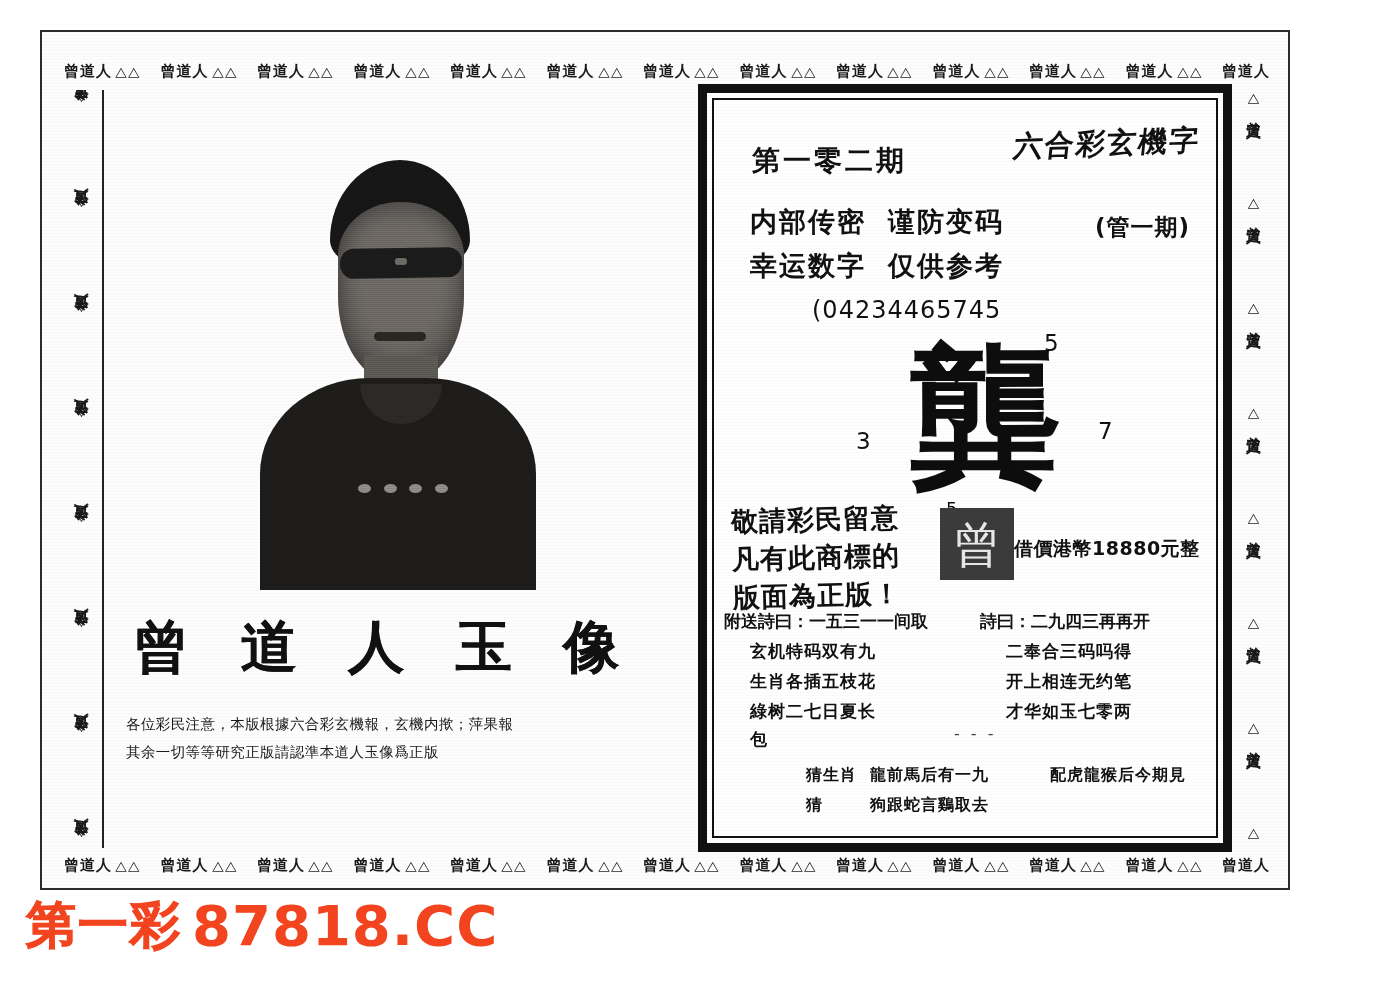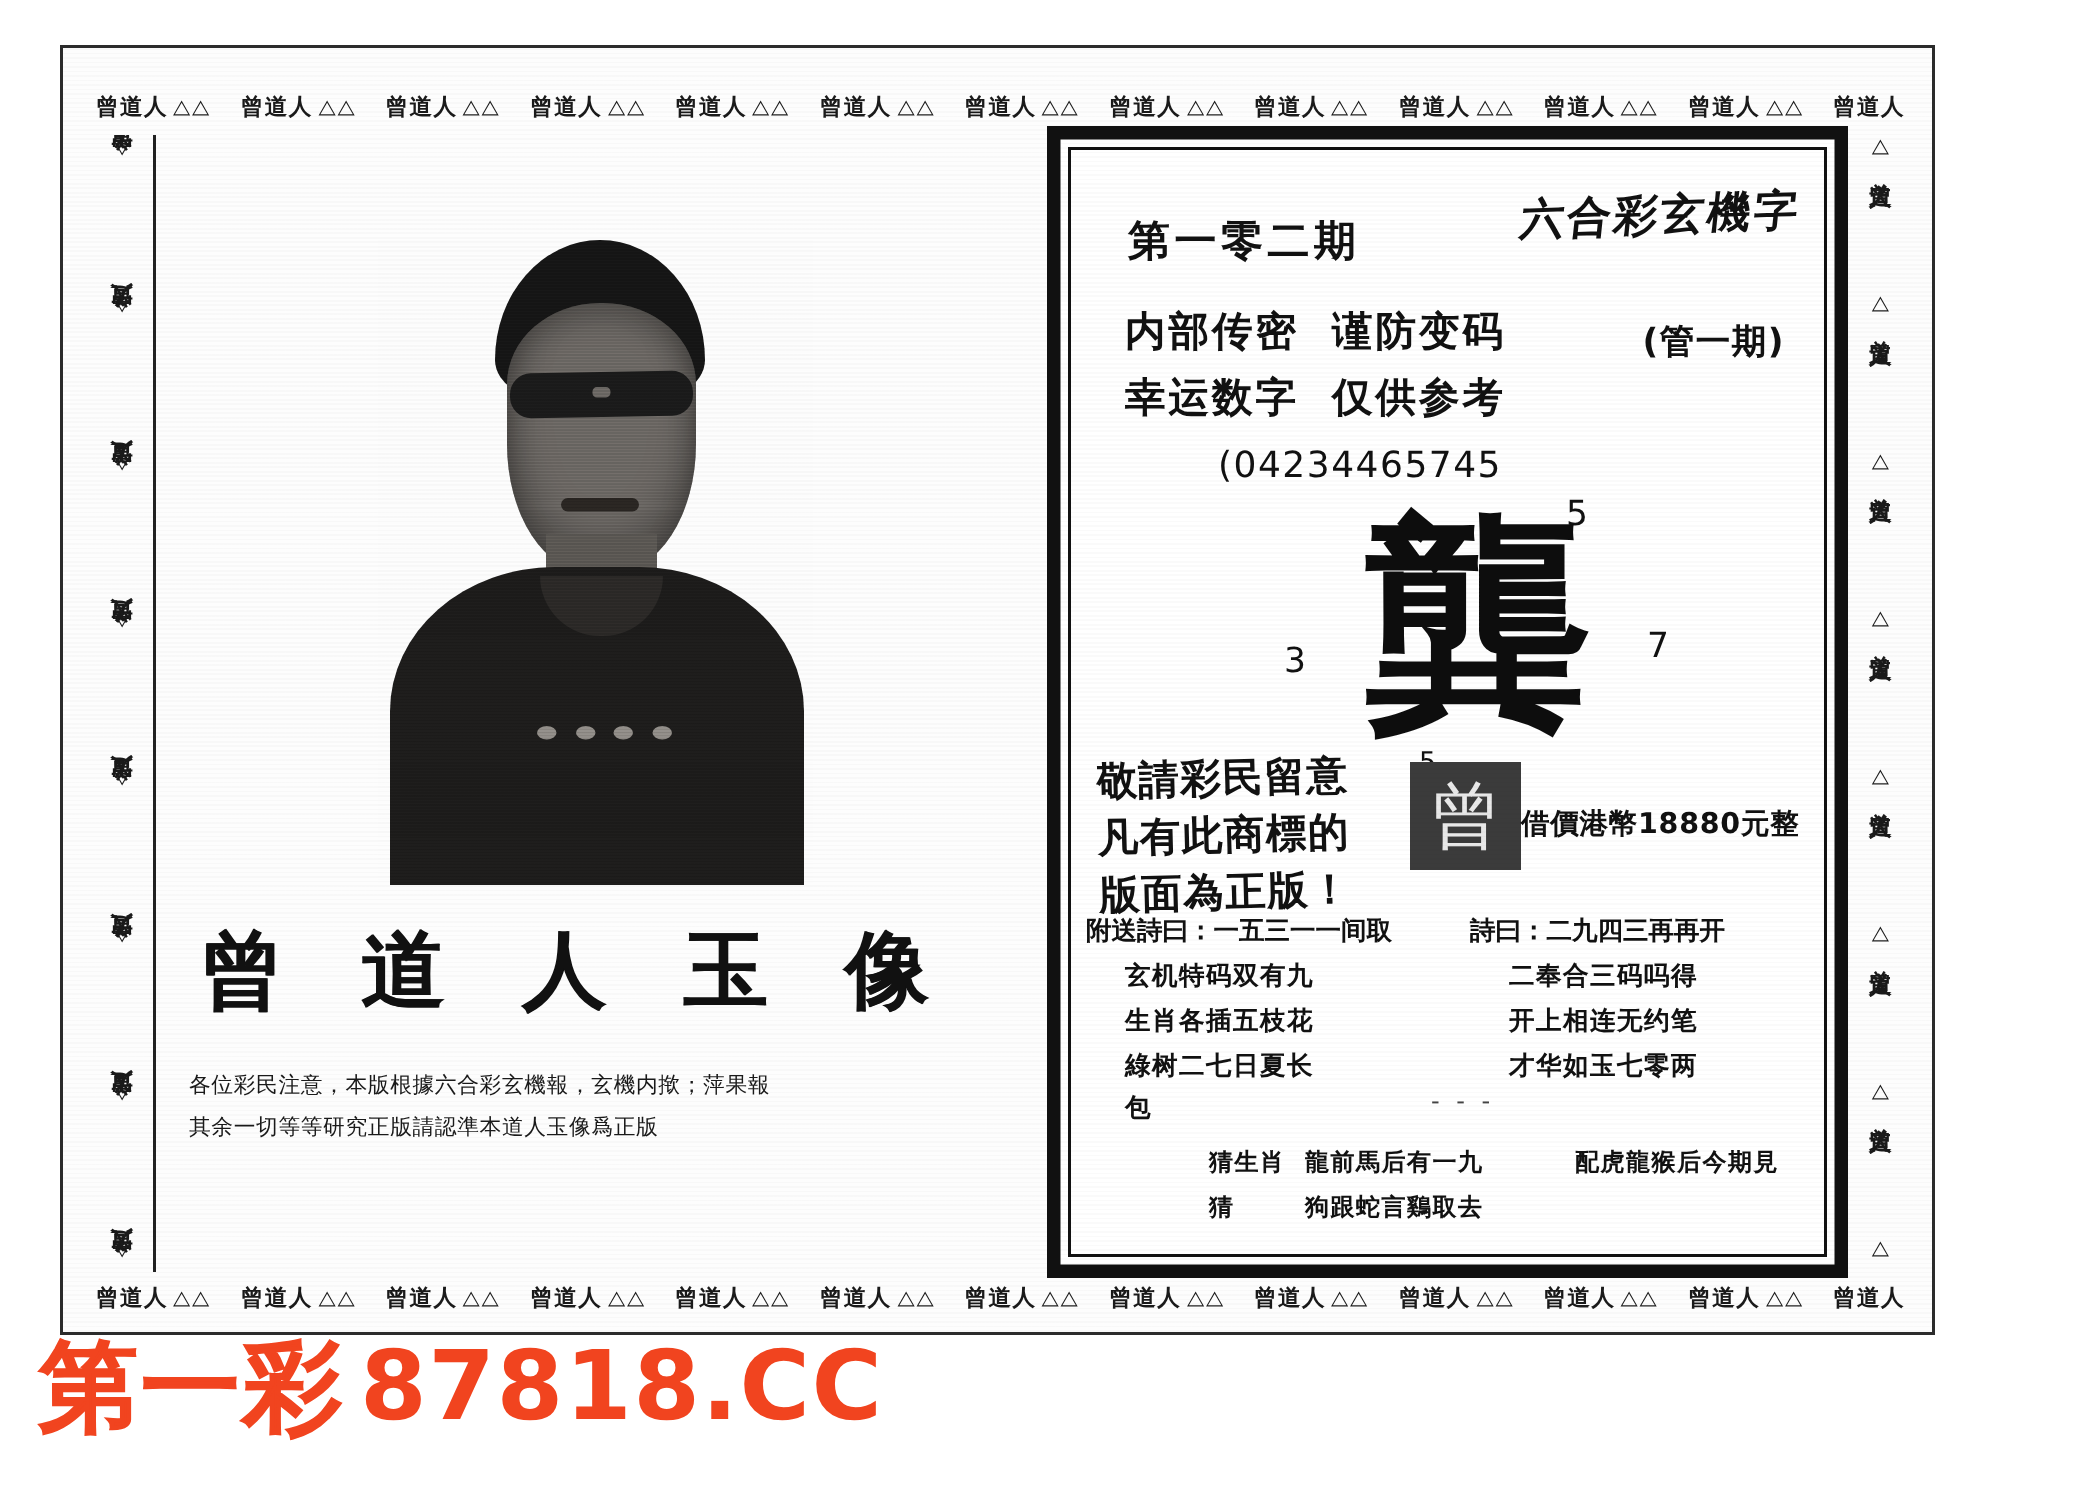"第一彩" #wm-cn { font-size: 66px -> 50px }
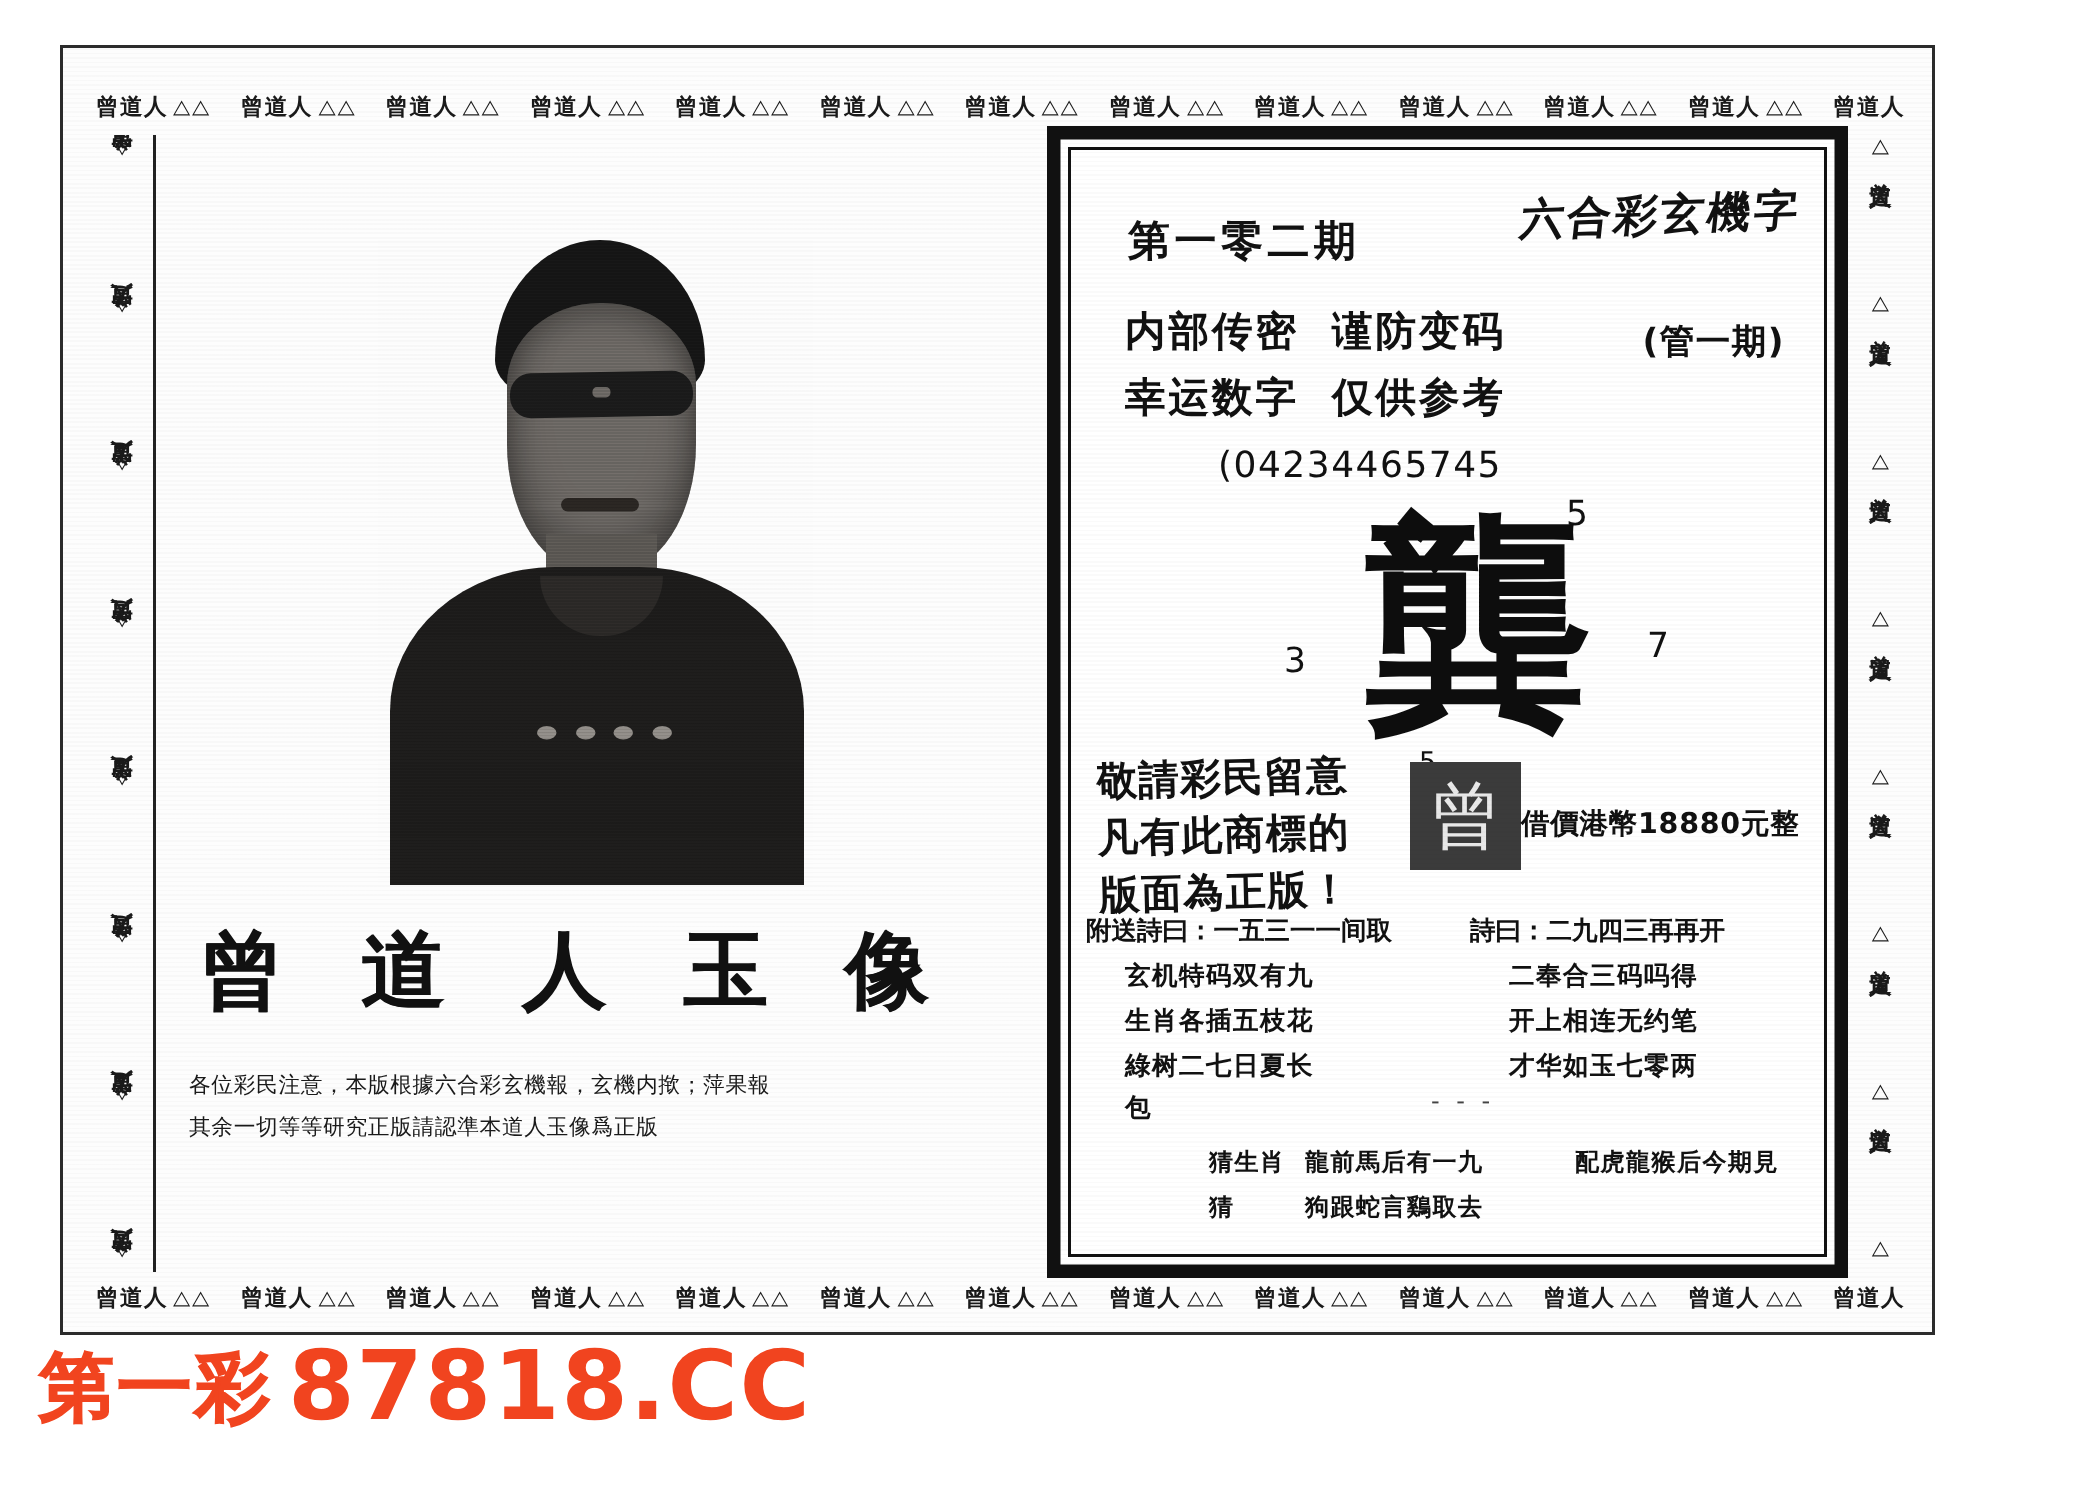"87818.CC" #wm-num { font-size: 64px -> 56px }
